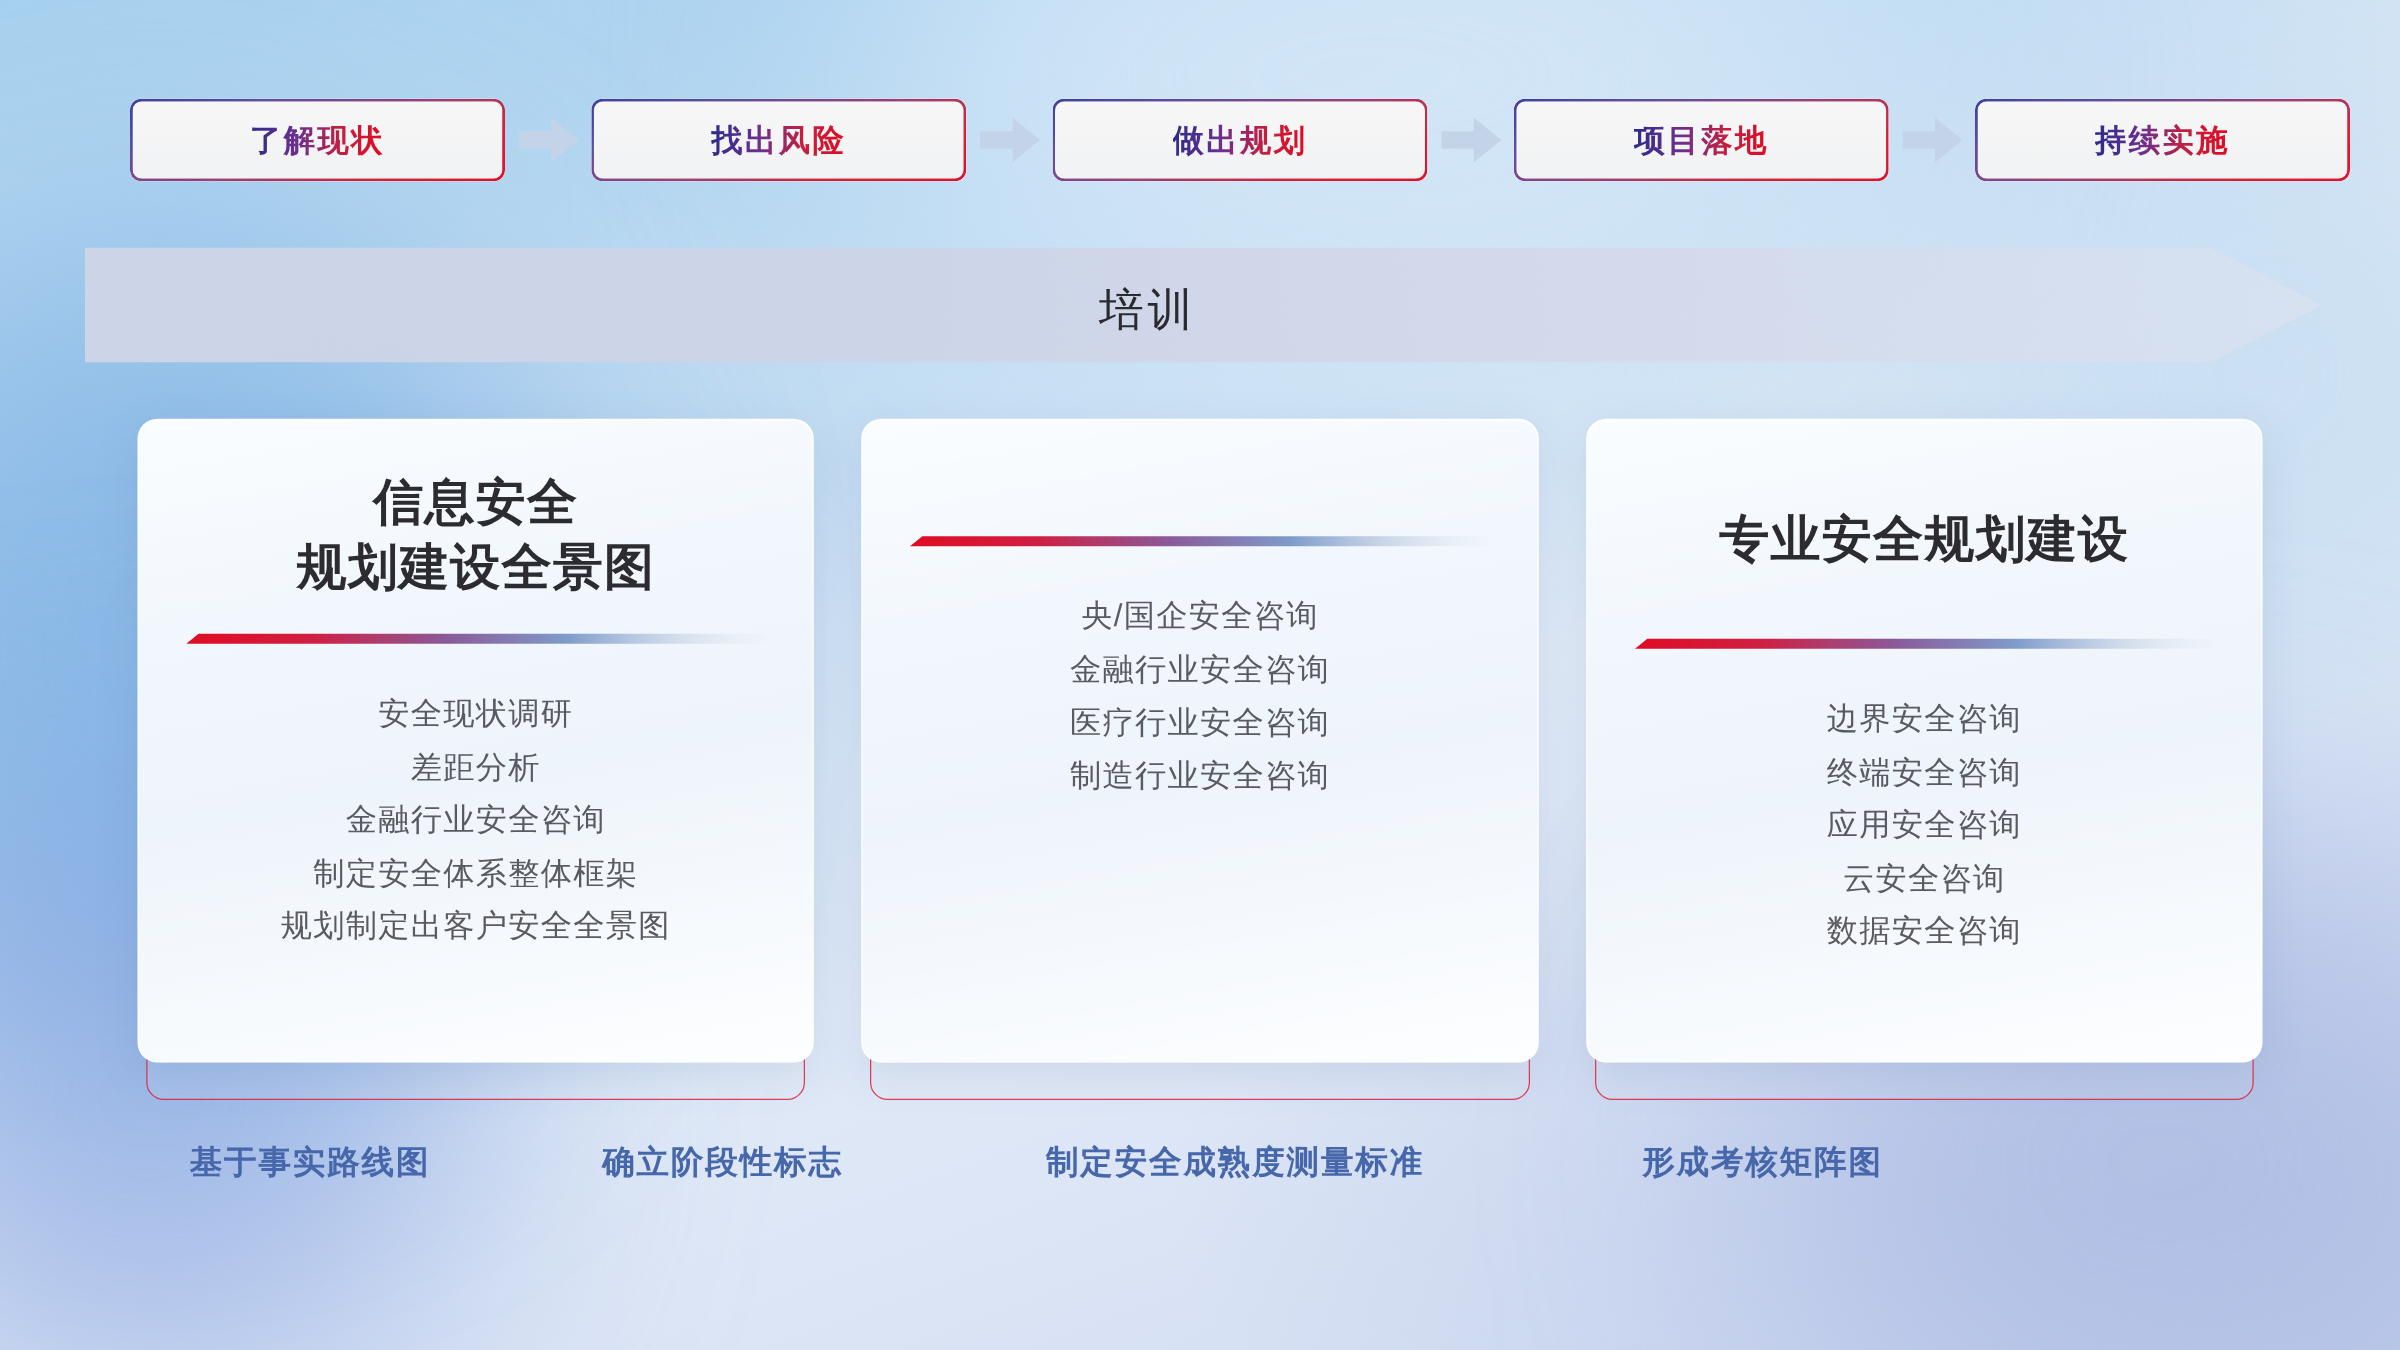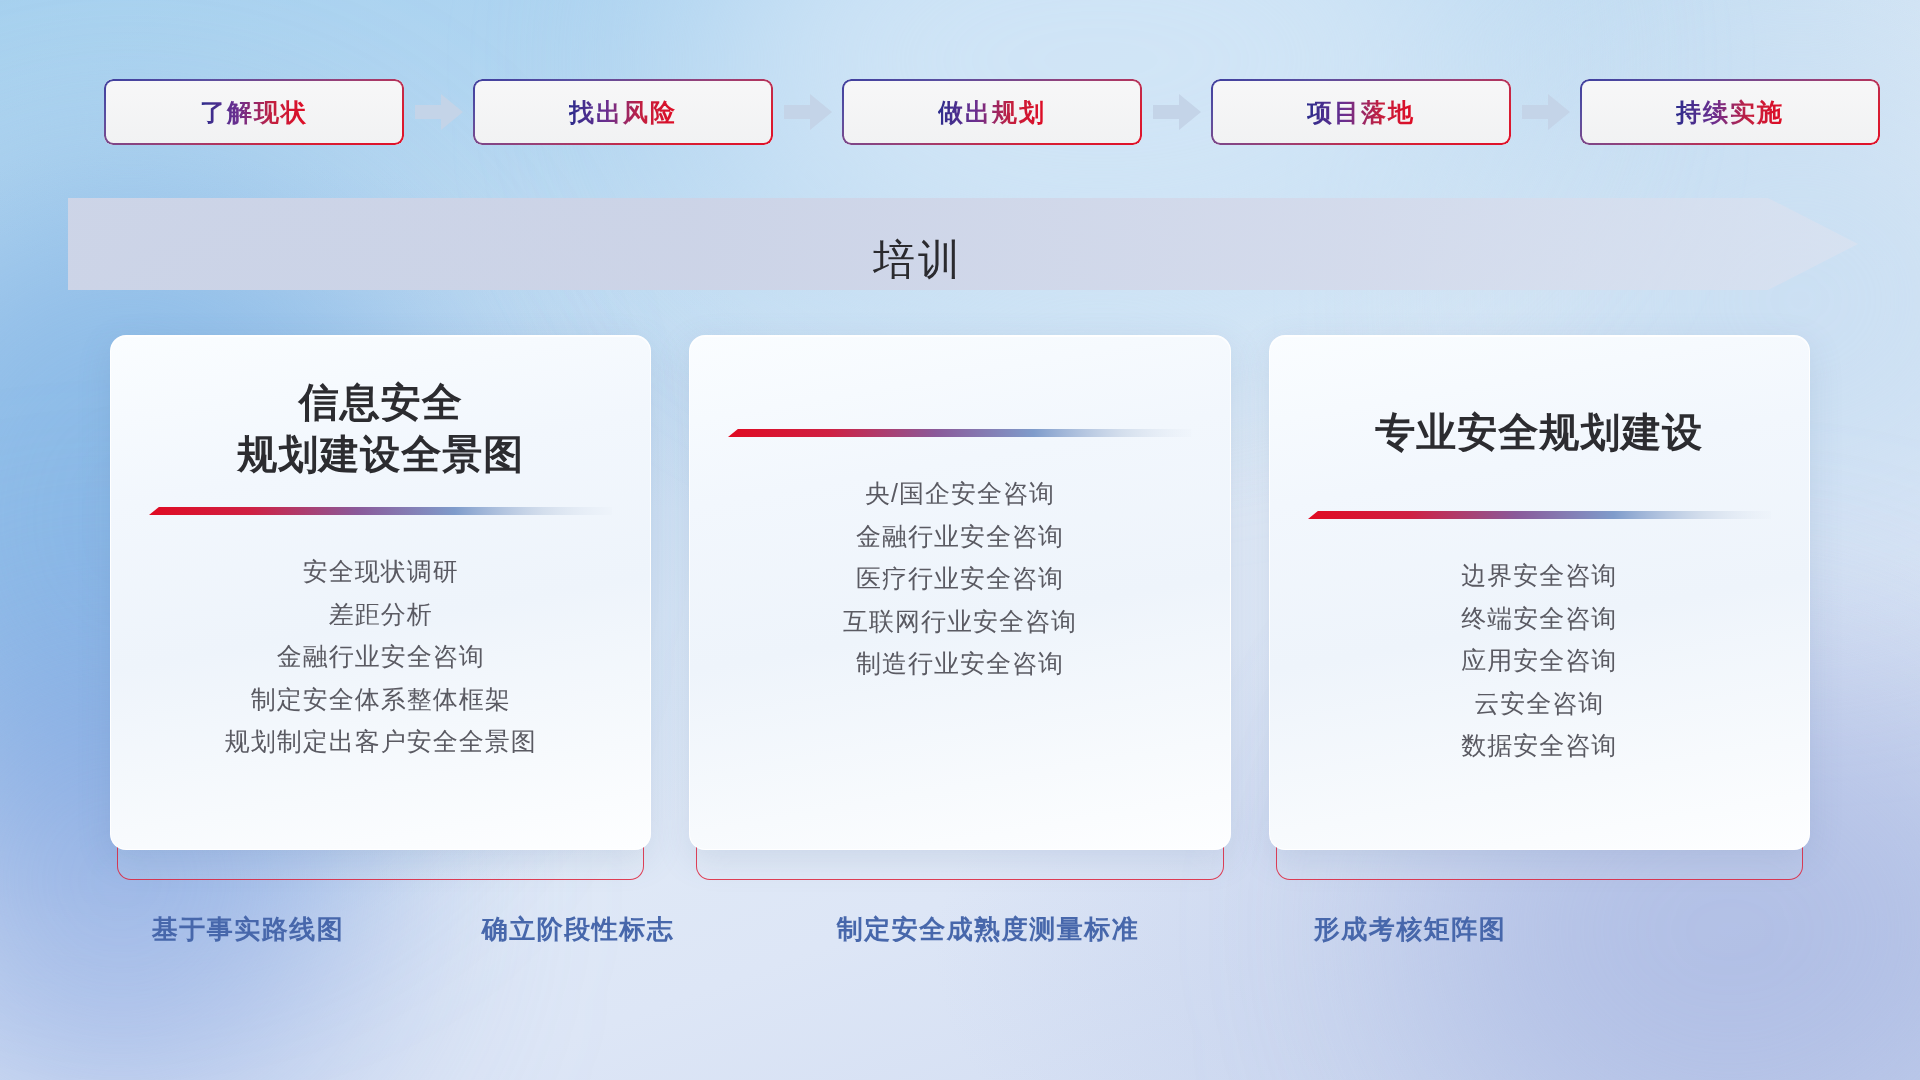"培训" .banner-label { font-size: 42px -> 36px; top: 16px -> 4px }
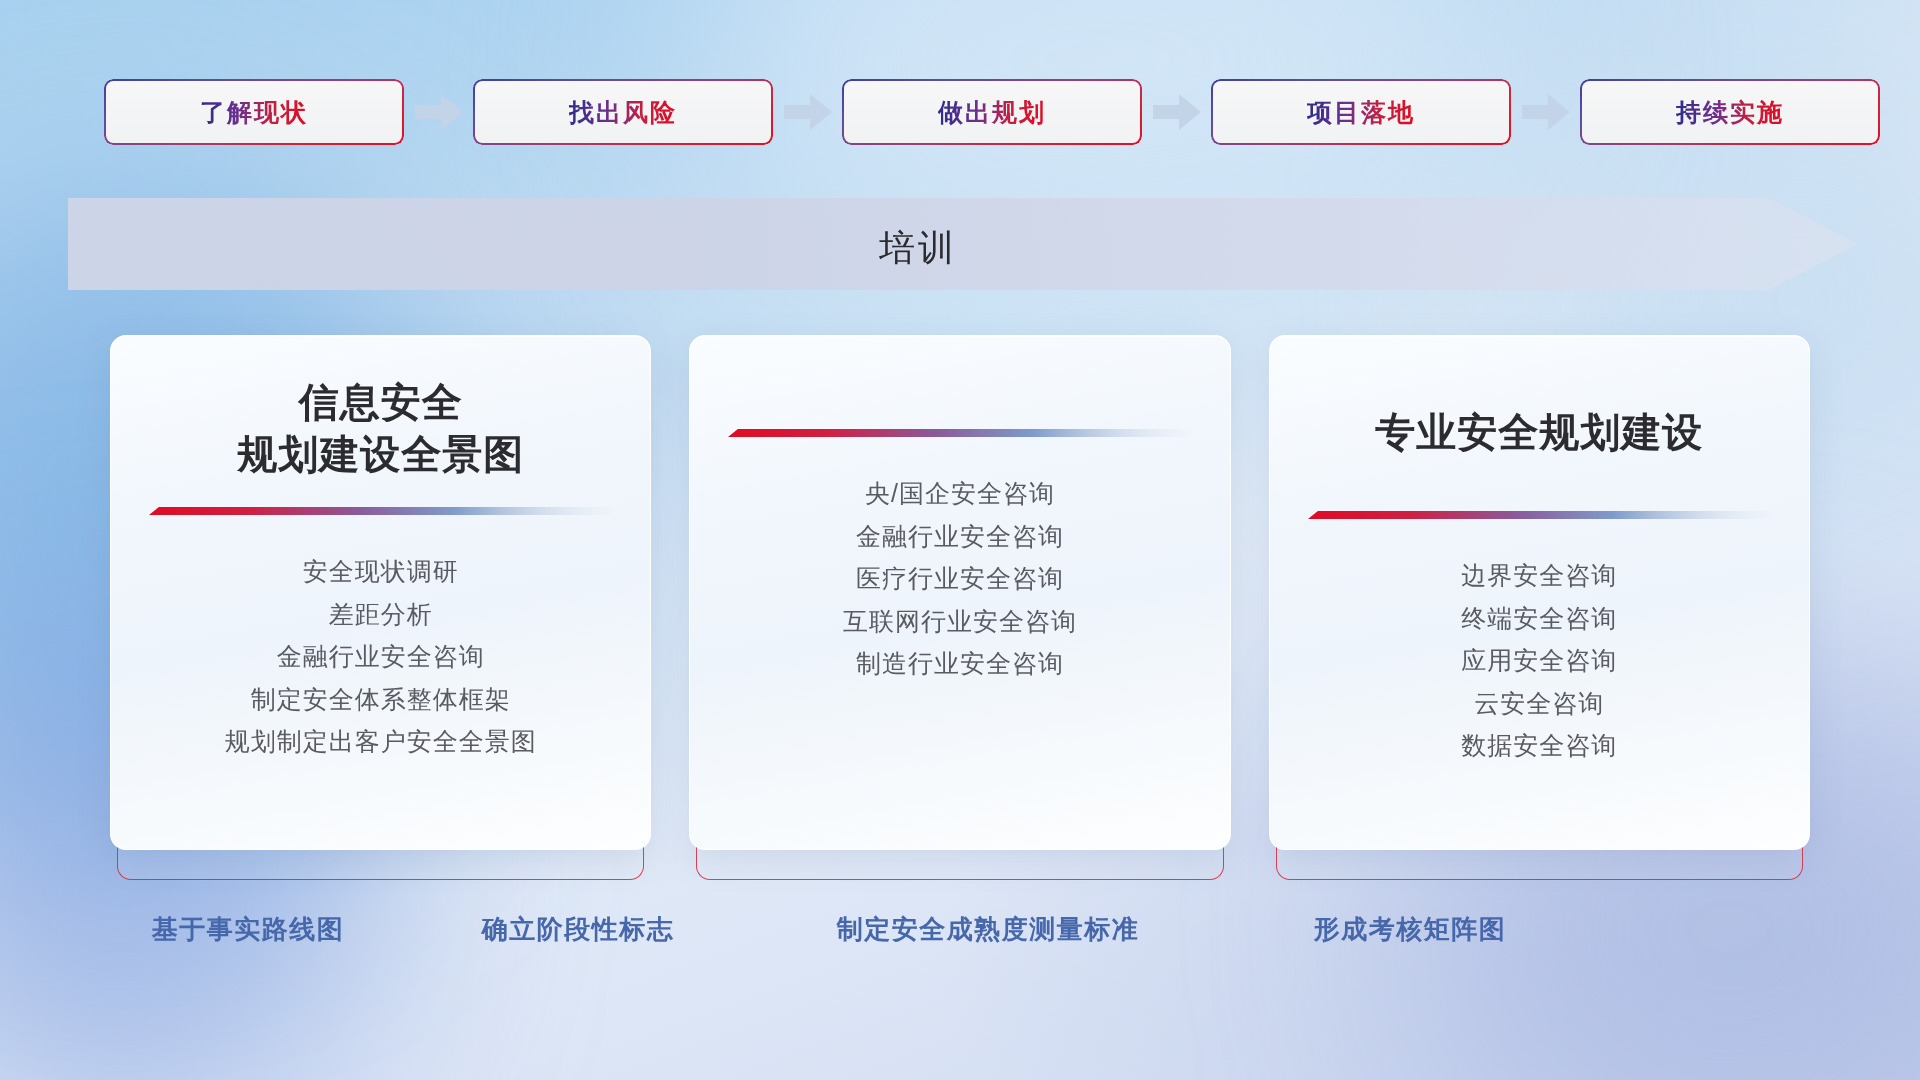"互联网行业安全咨询" div.card-list-item { html: <div>互联网行业安全咨询</div> -> none }
